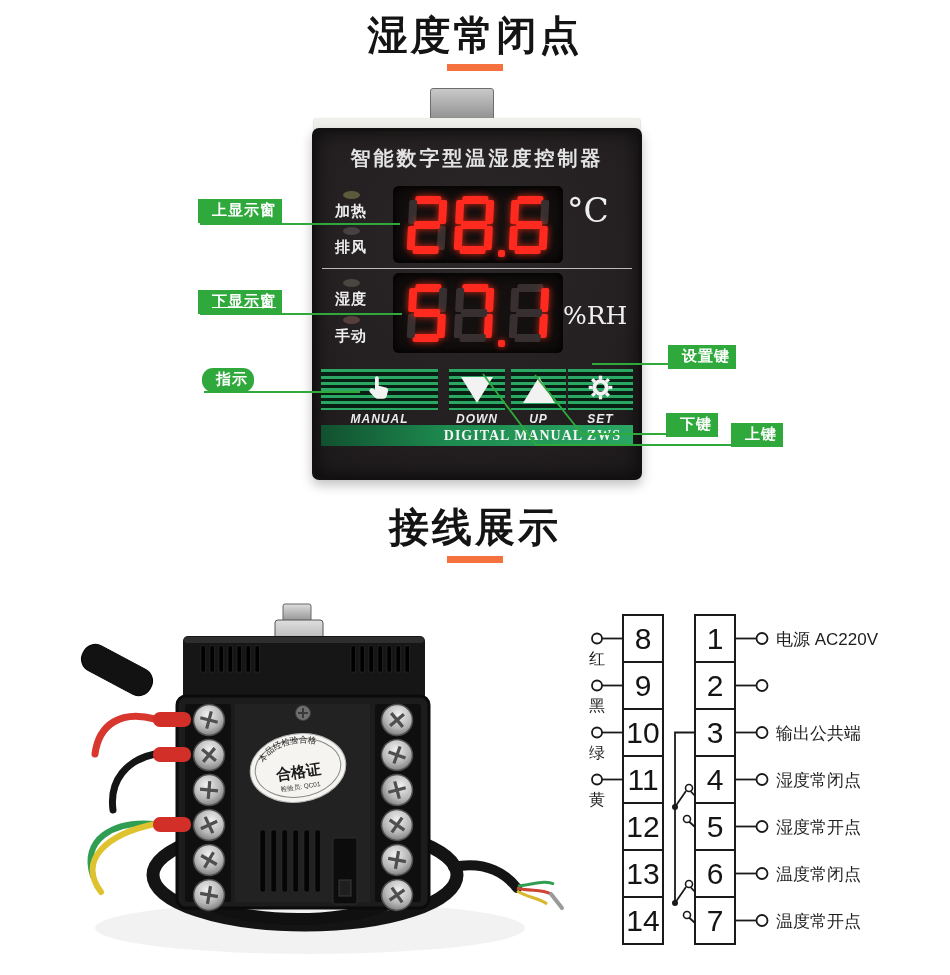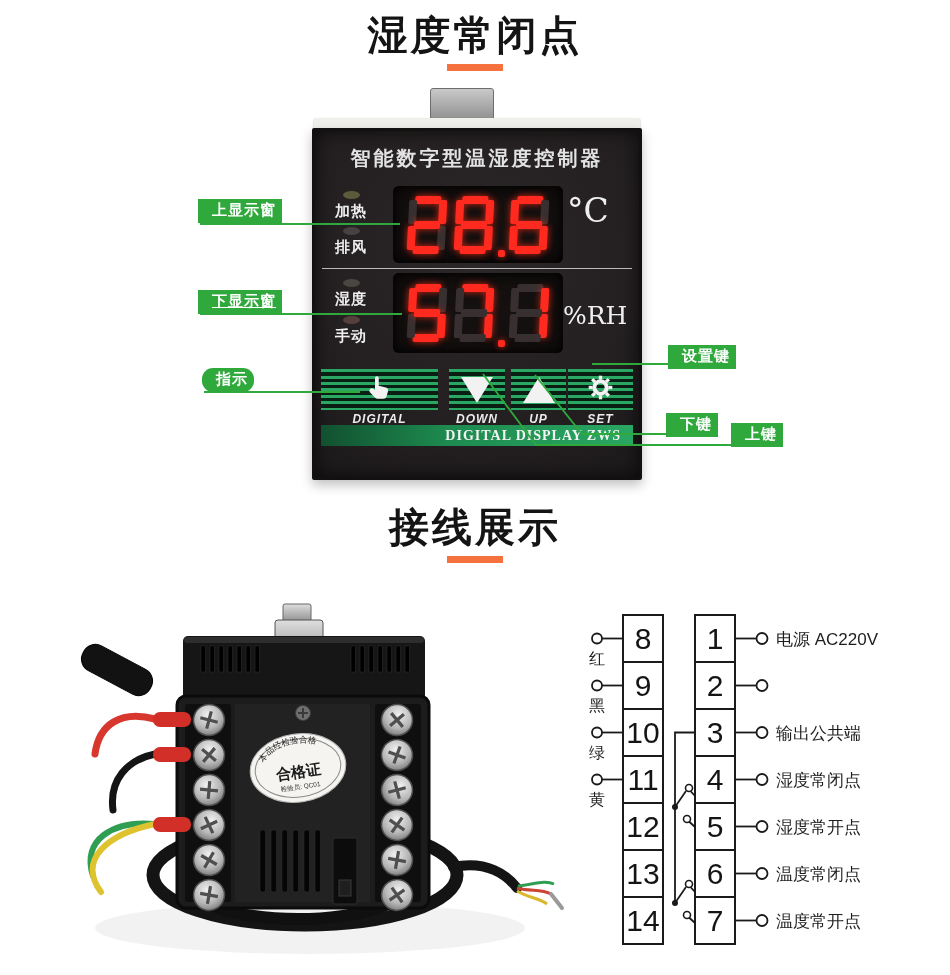"智能数字型温湿度控制器" .panel { border-radius: 2px -> 7px }
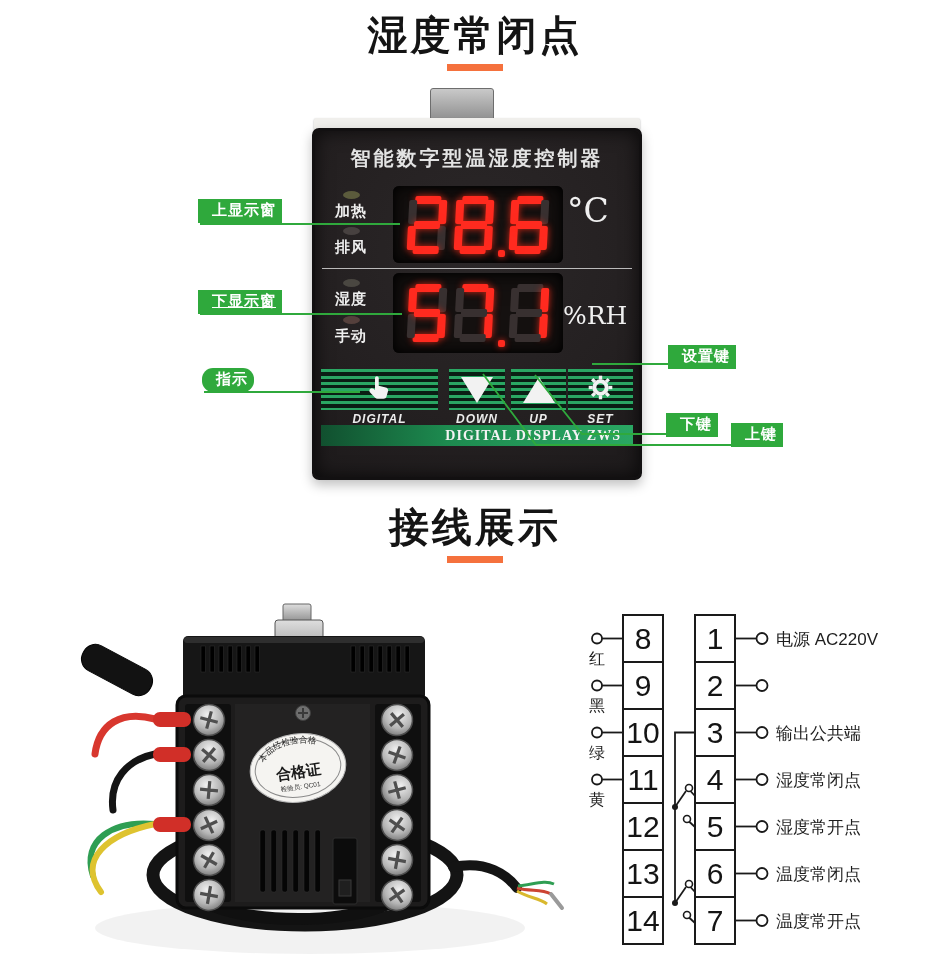"DIGITAL" div.btn-label { text: DIGITAL -> MANUAL }
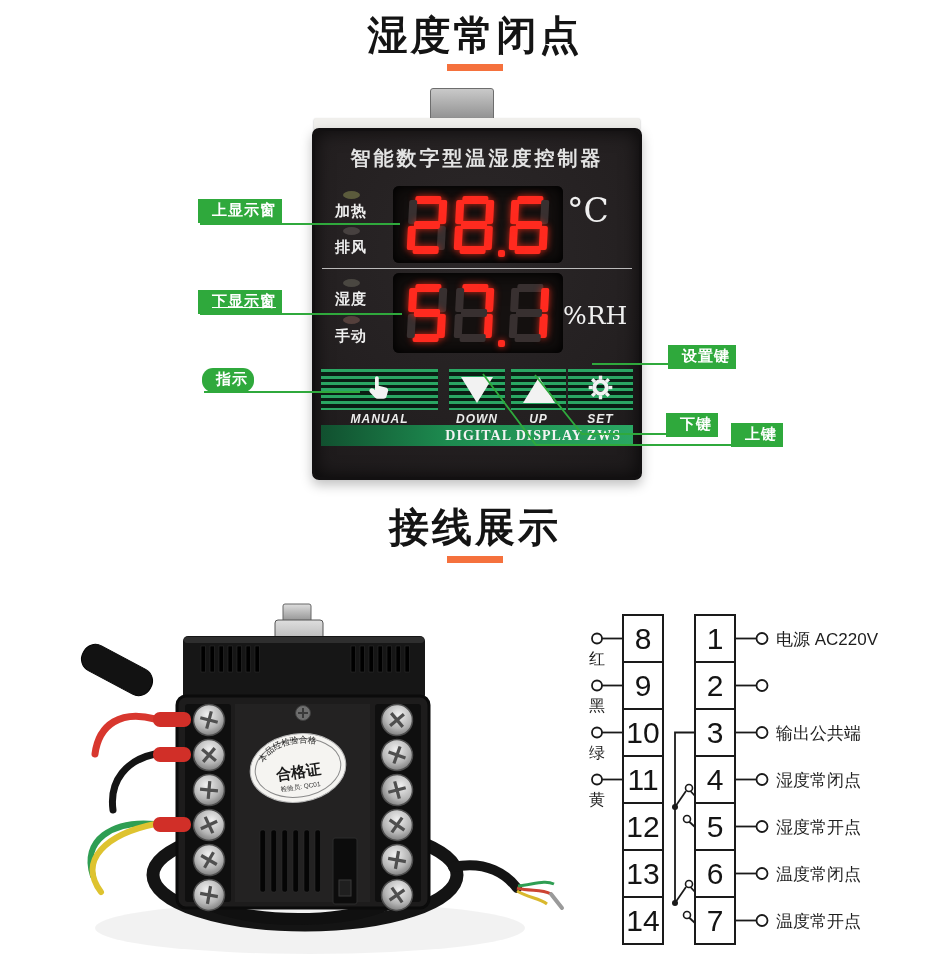"DIGITAL DISPLAY ZWS" div.banner { text: DISPLAY -> MANUAL }
